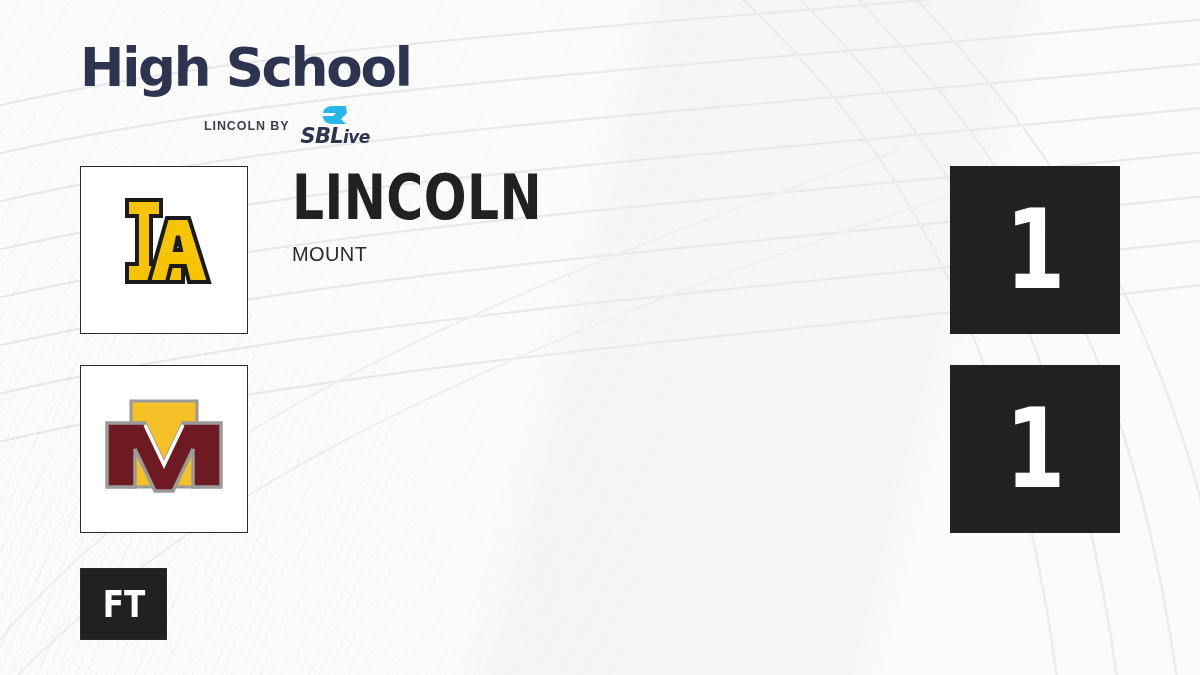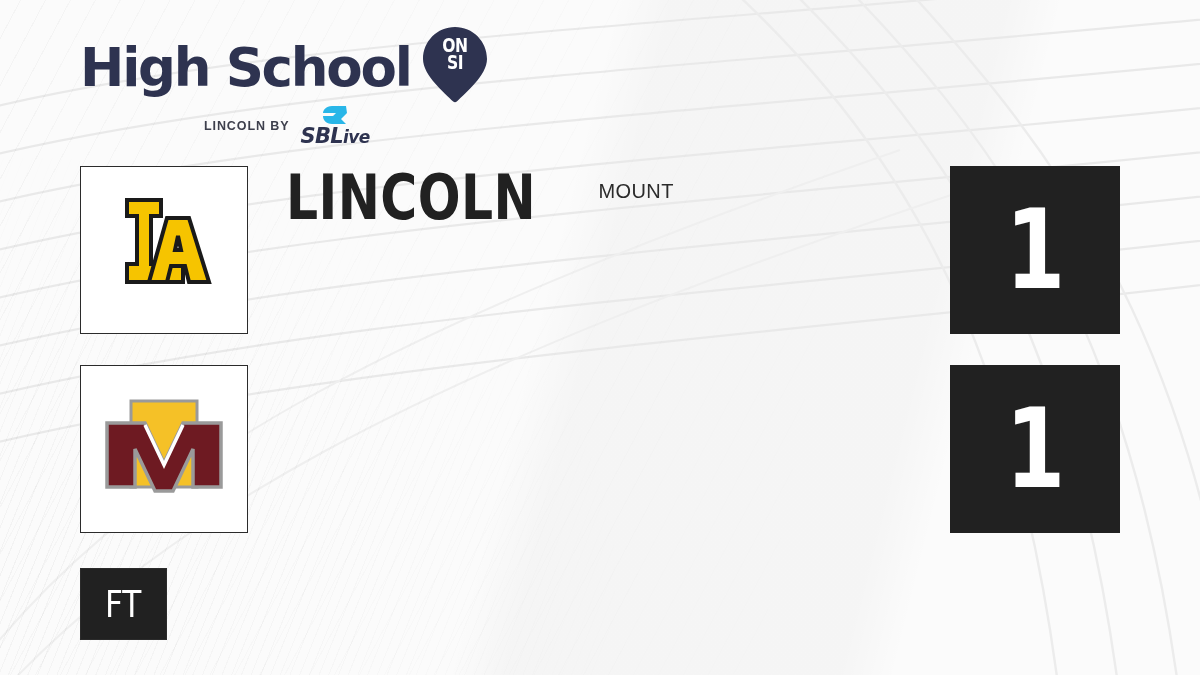"ON" div.pin { html: <div> <svg> <path></path> </svg> <div> <div>ON</div> <div>SI</div> </div> </div> -> none }
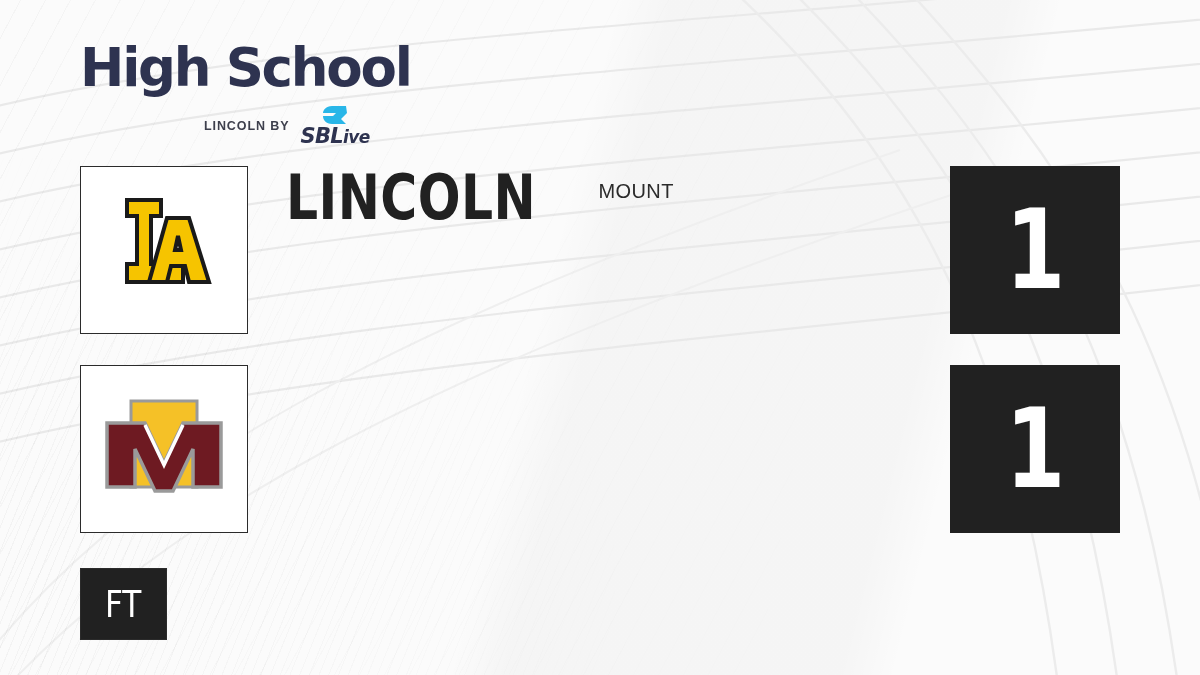"LINCOLN" .team-text { flex-direction: row -> column; left: 206px -> 212px }
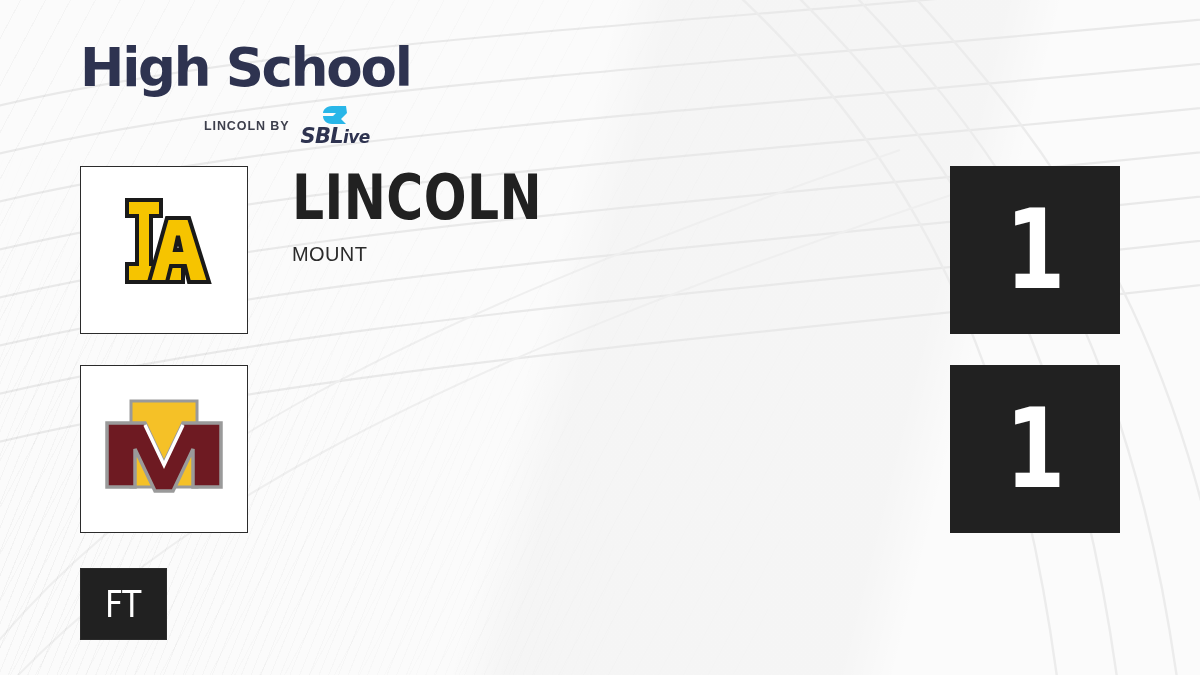"FT" .status-code { font-weight: 400 -> 700 }
